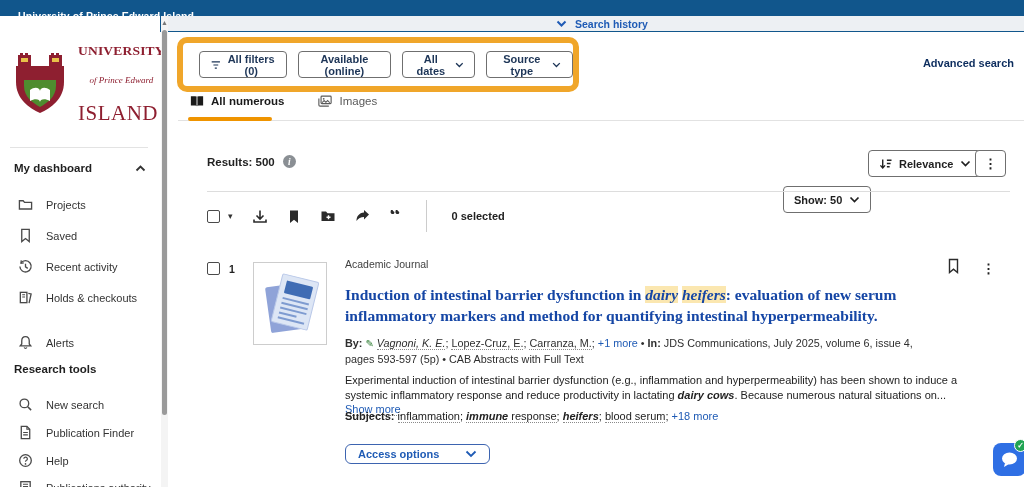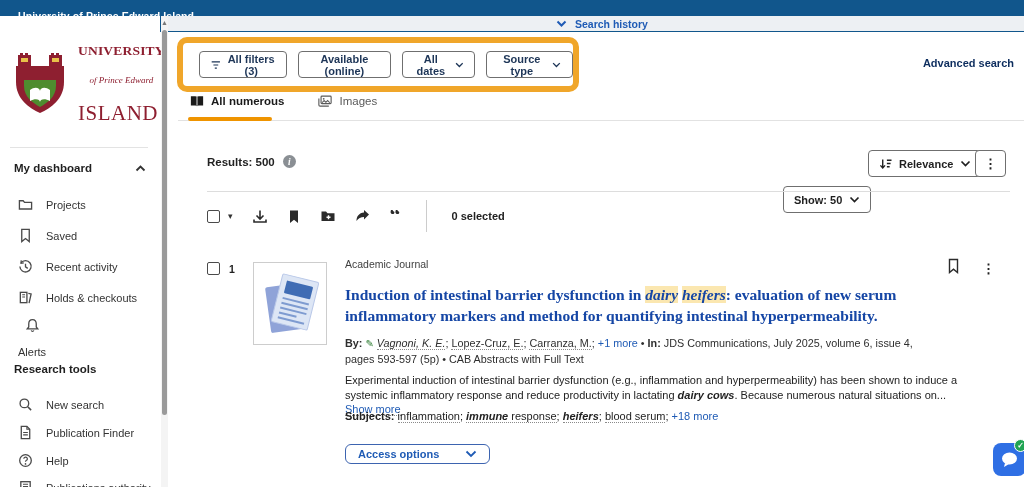"All filters (3)" span { text: 3 -> 0 }
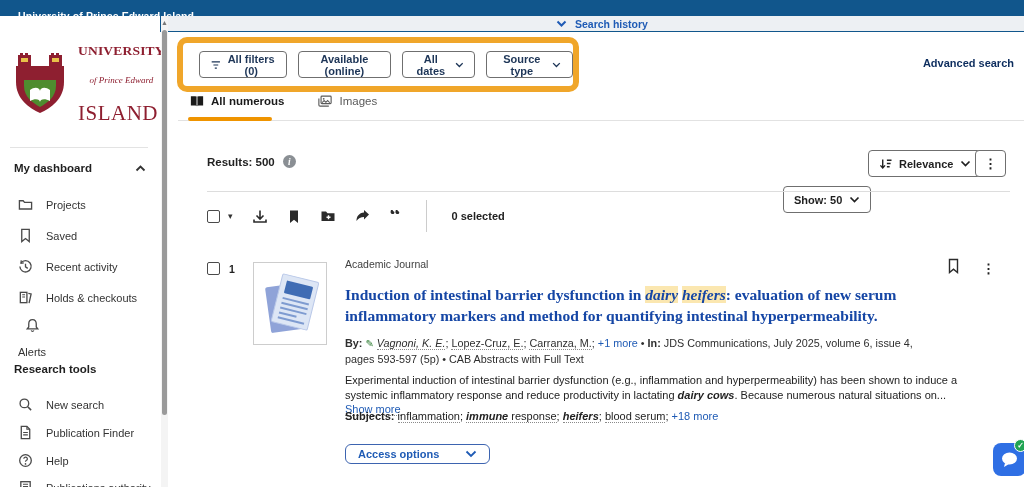"Alerts" div.side-item { flex-direction: column -> none; top: 302px -> 319px }
